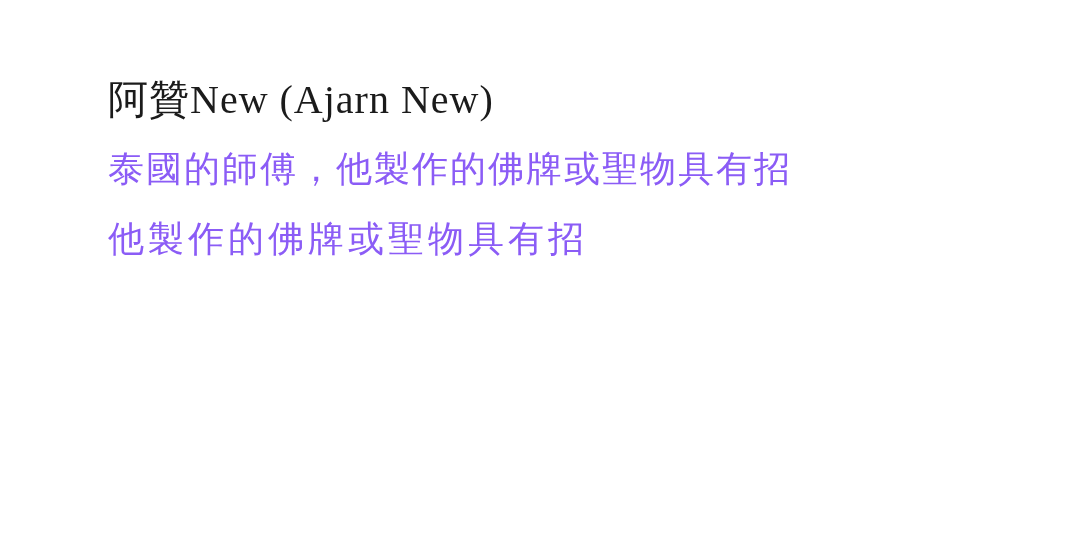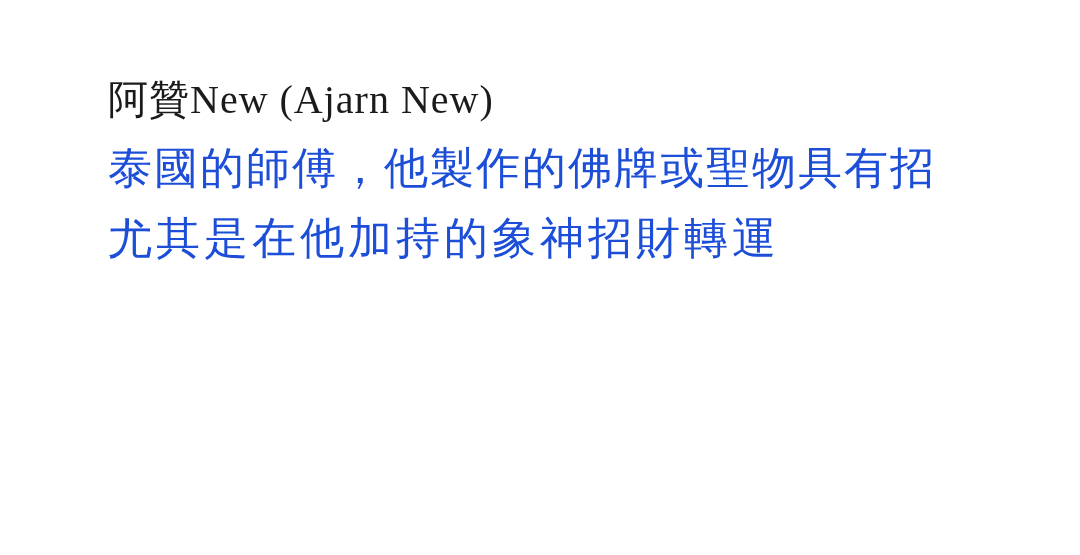"泰國的師傅，他製作的佛牌或聖物具有招" .body-line { color: #1d4ed8 -> #8b5cf6; font-size: 44px -> 36px }
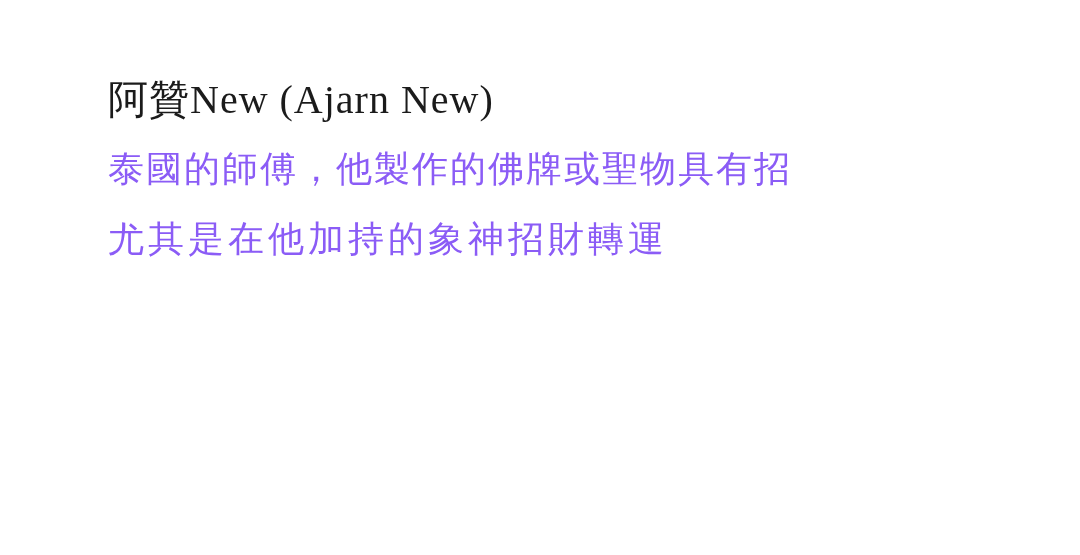"尤其是在他加持的象神招財轉運" div.body-line { text: 尤其是在他加持的象神招財轉運 -> 他製作的佛牌或聖物具有招 }
